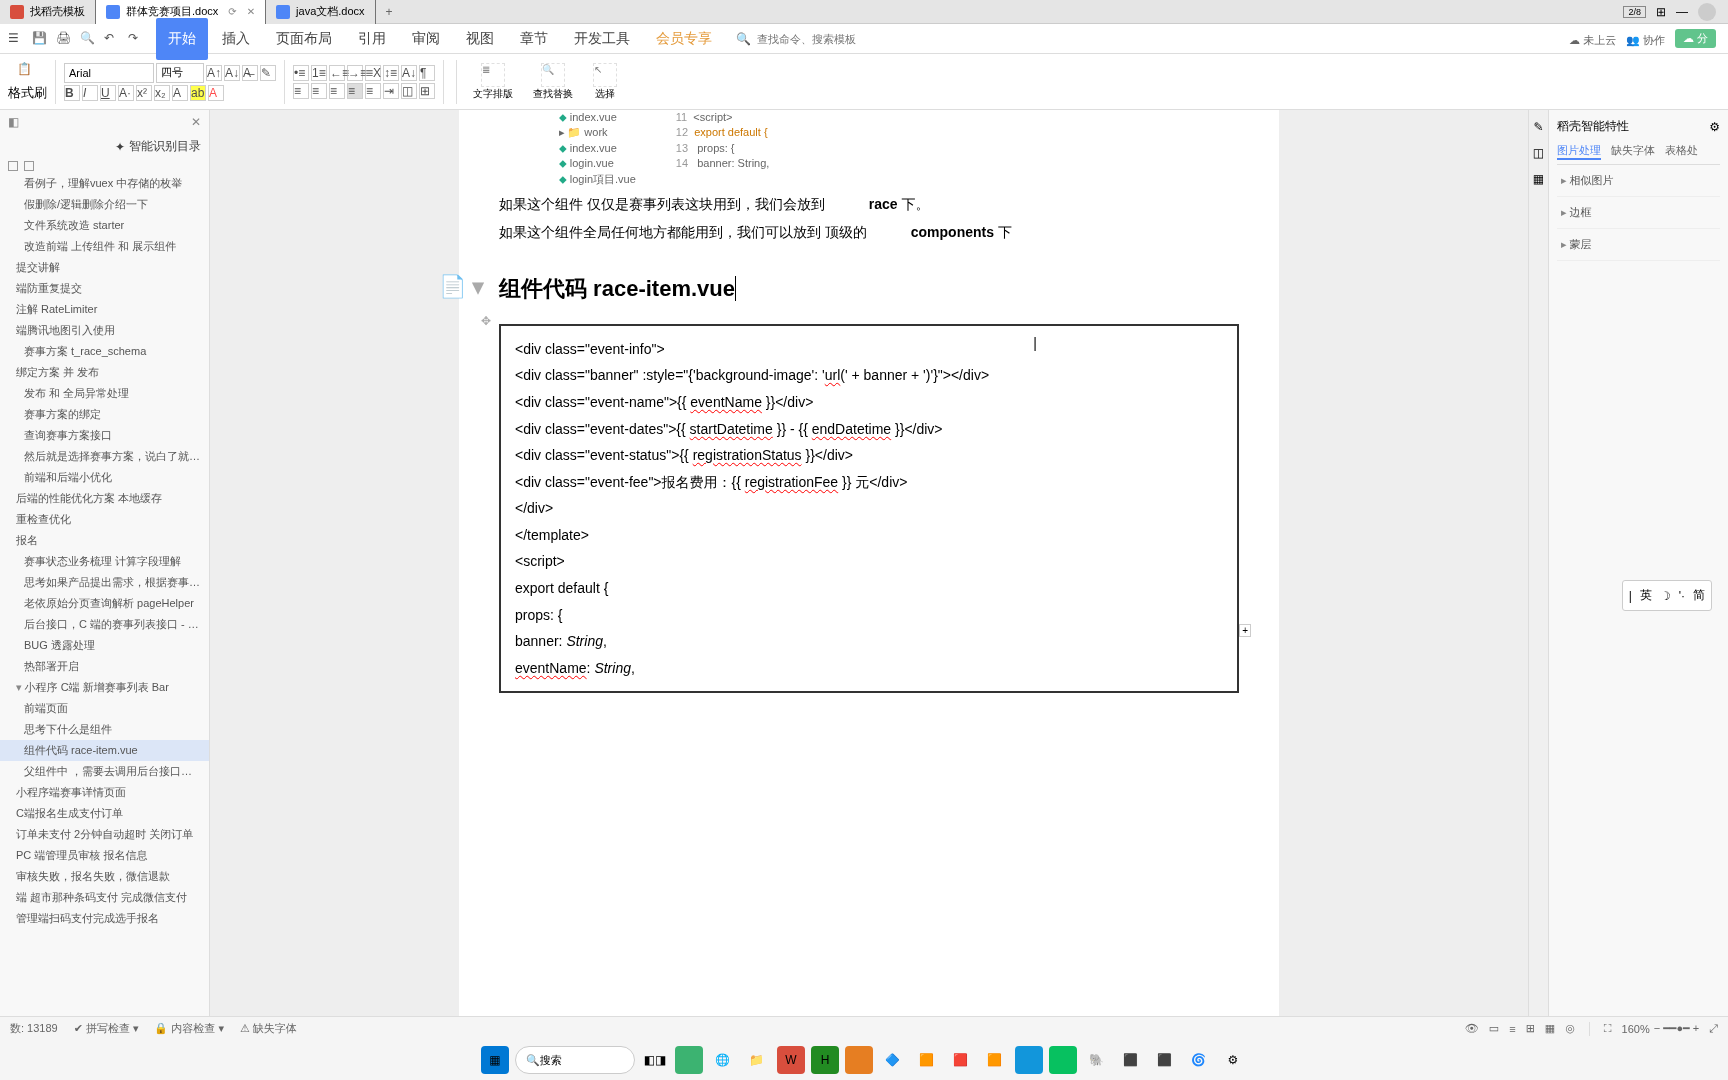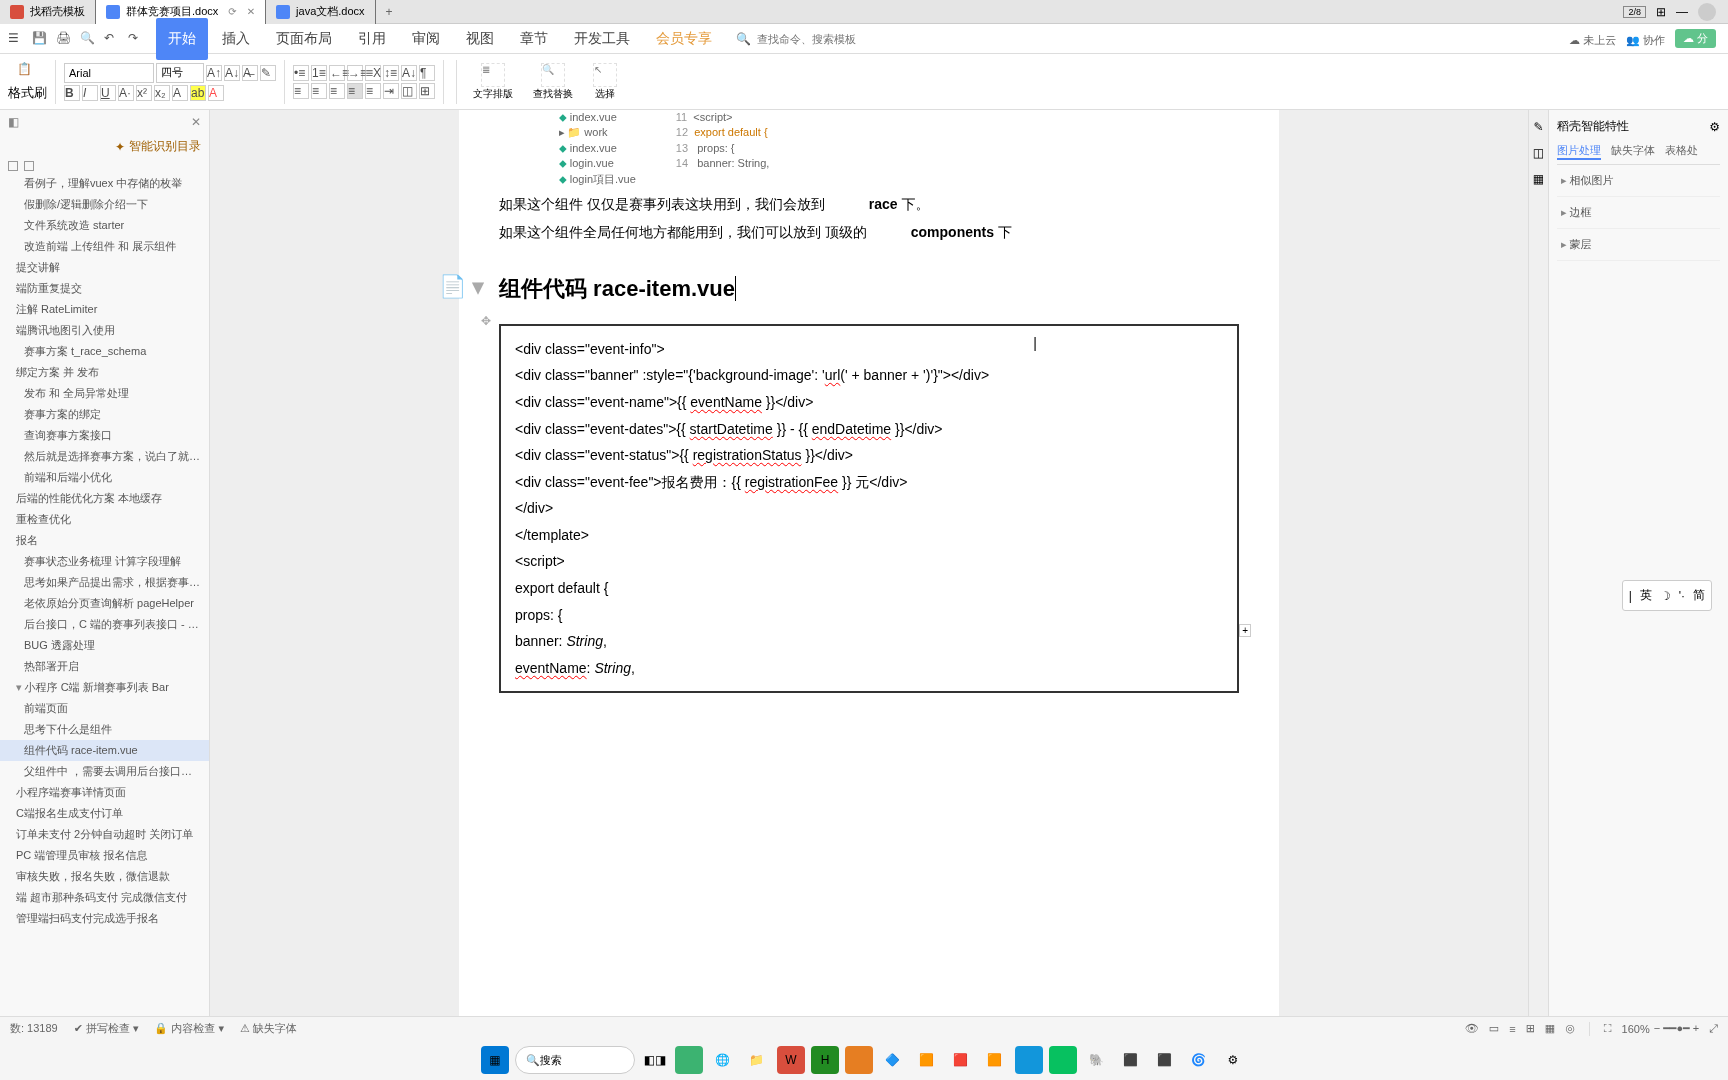"智能识别目录" .outline-header { color: #a16207 -> #404040 }
